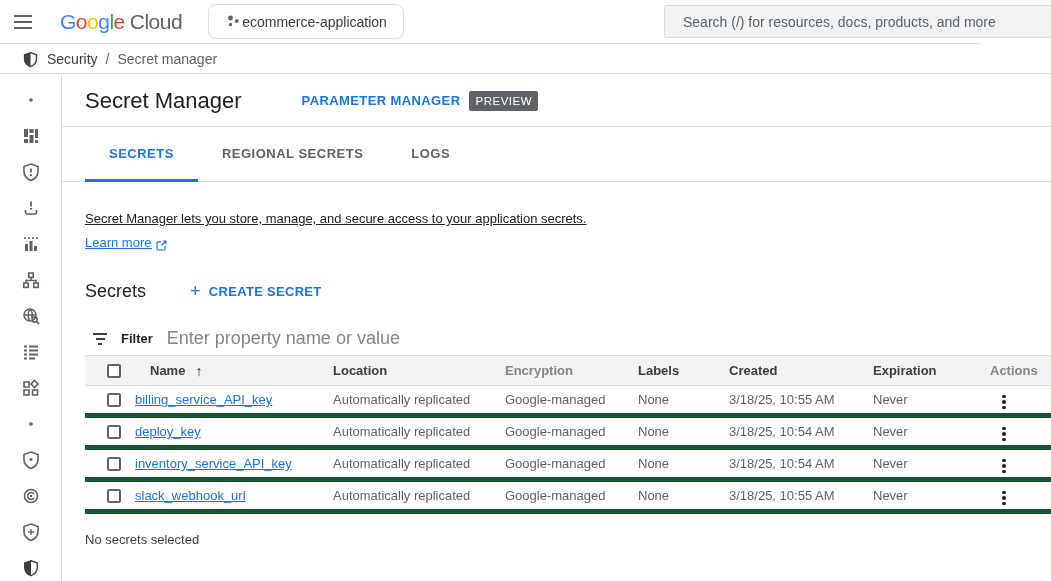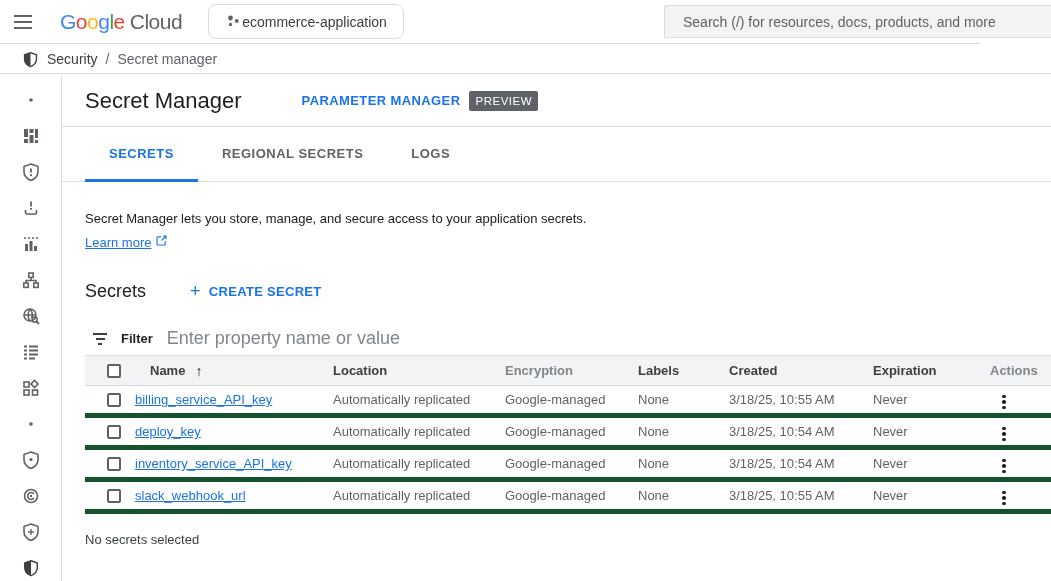"Secret Manager lets you store," .desc-block { text-decoration: none -> underline }
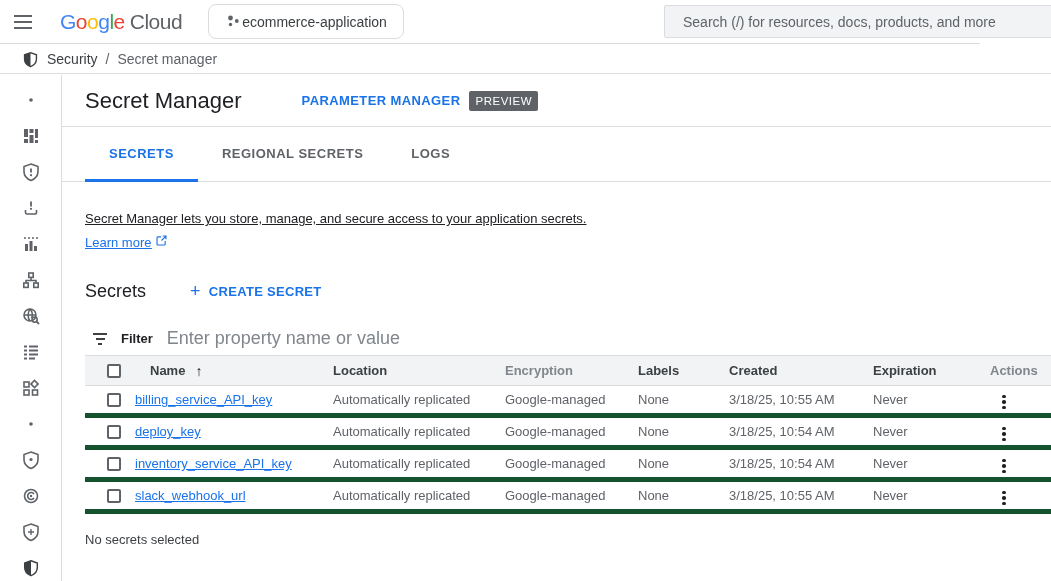"Learn more" .learn-more-row { align-items: flex-start -> flex-end }
